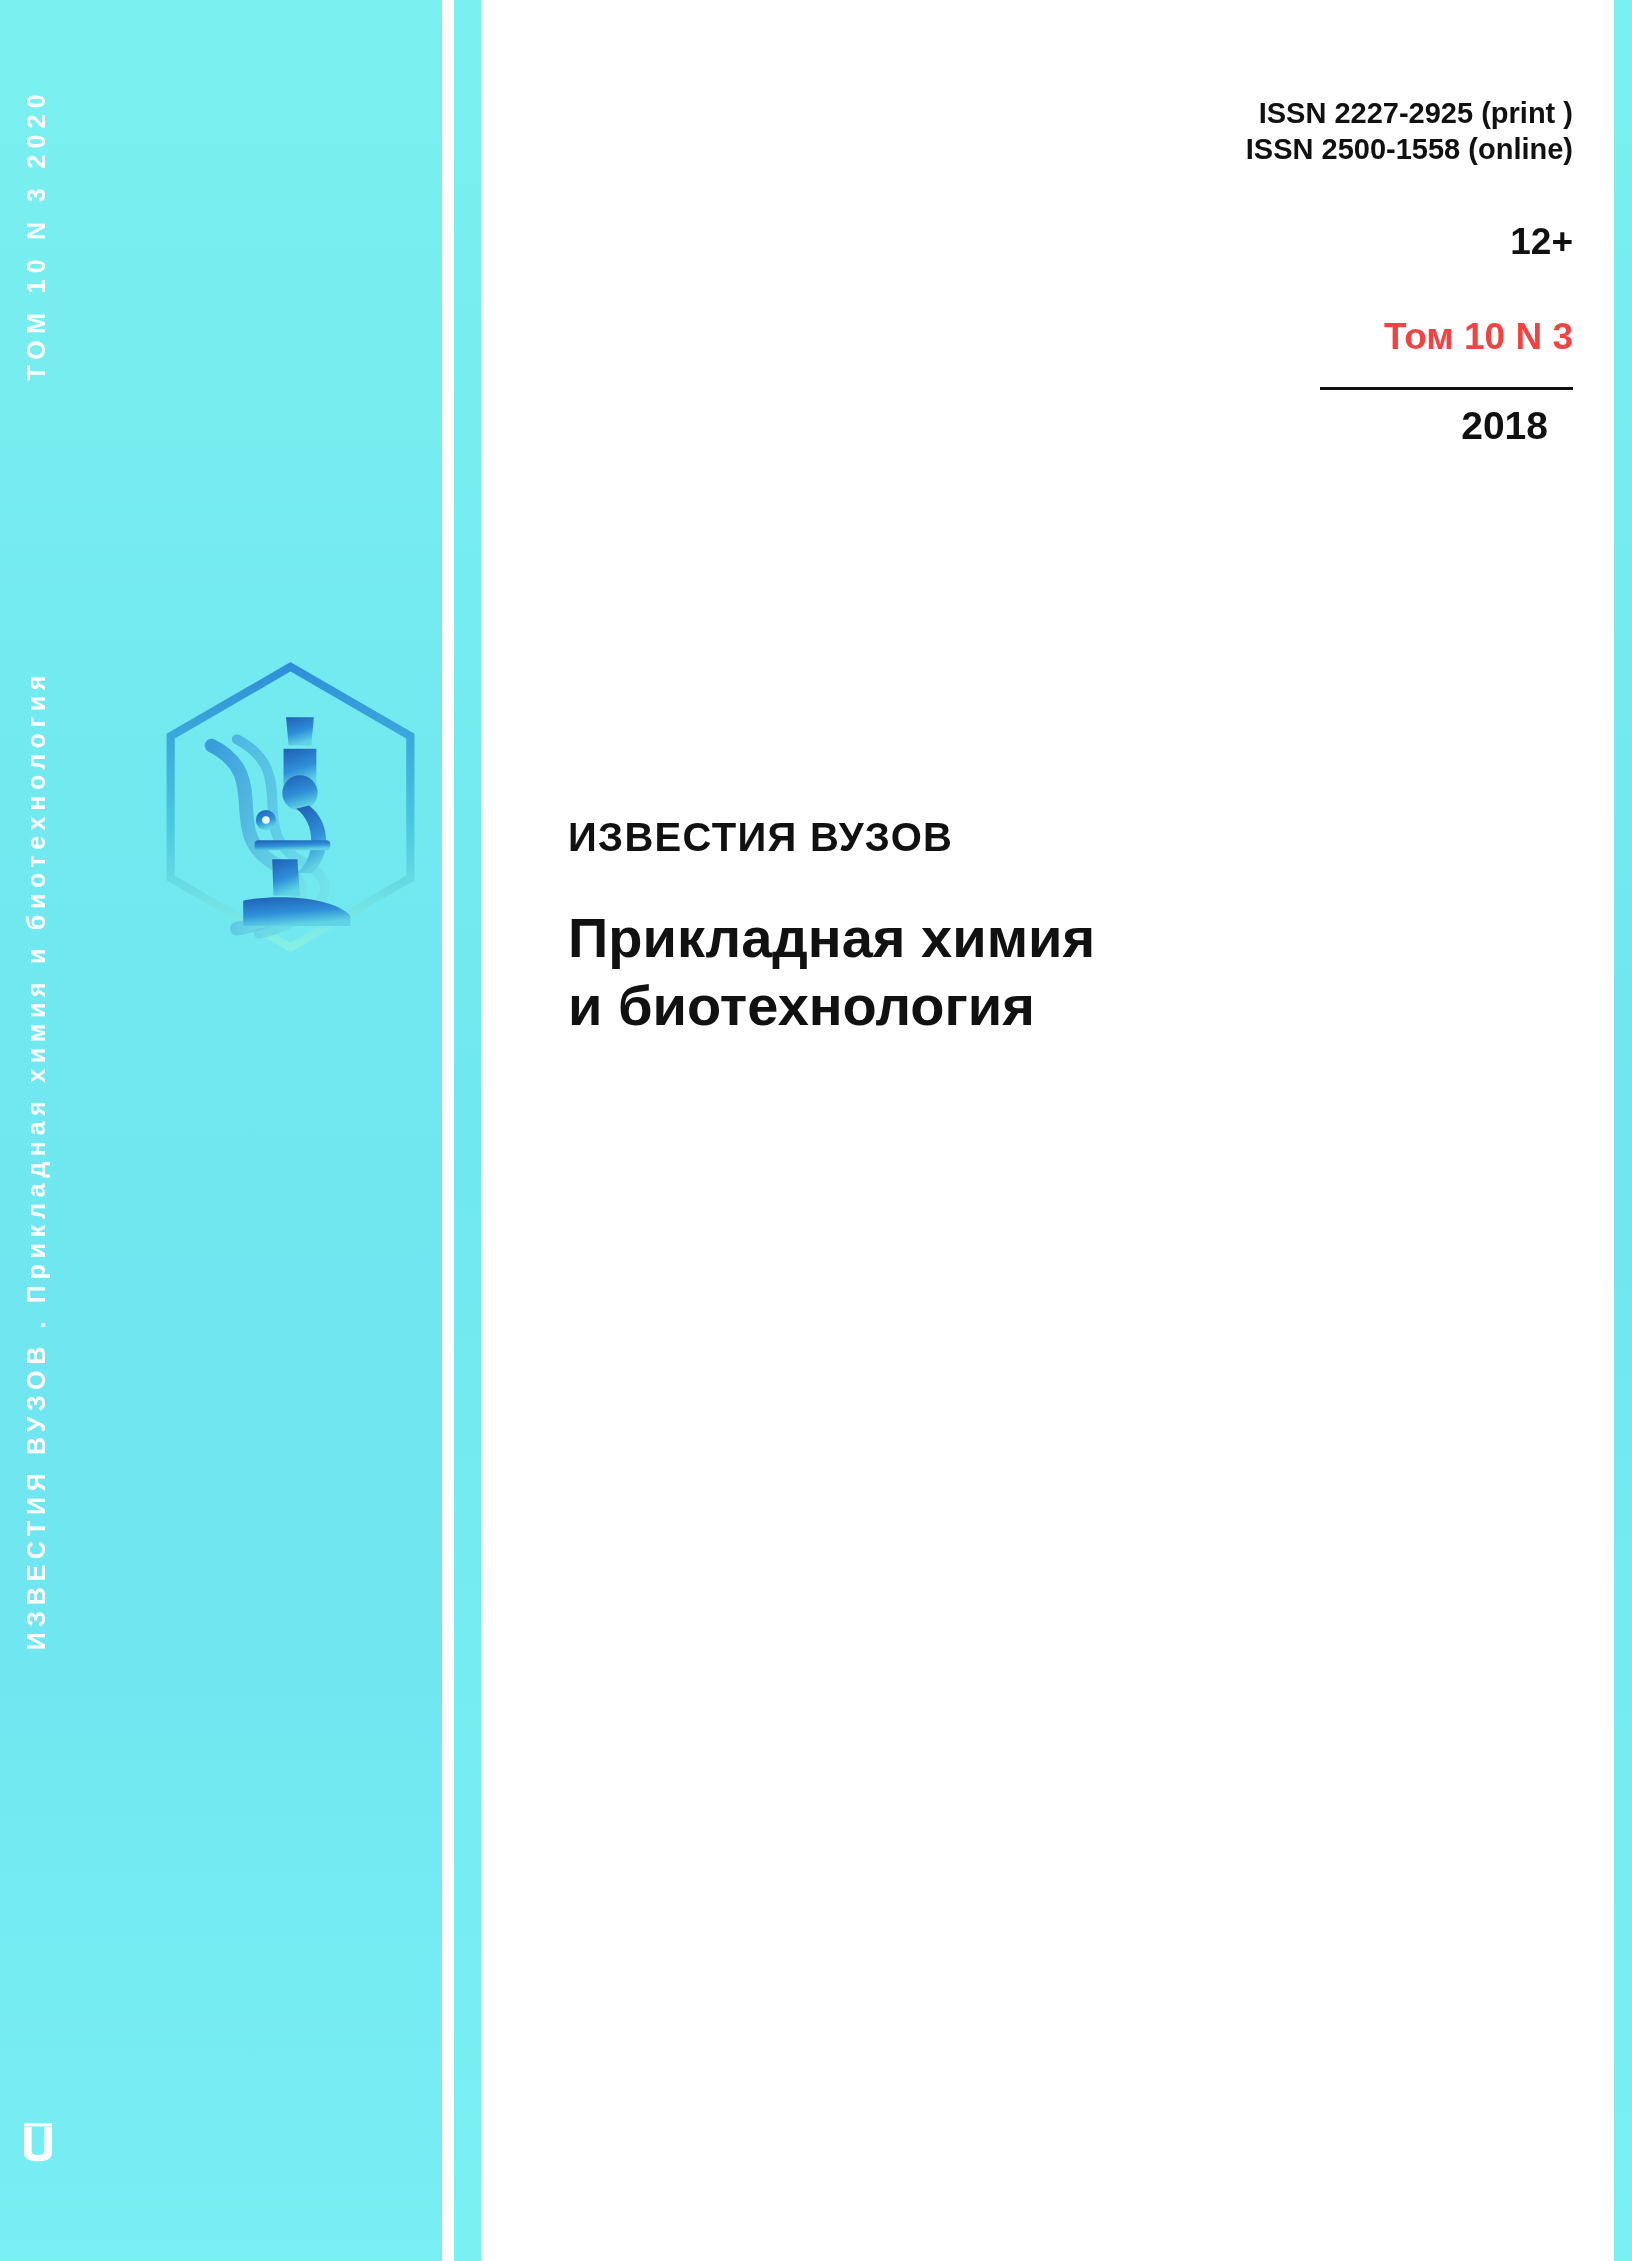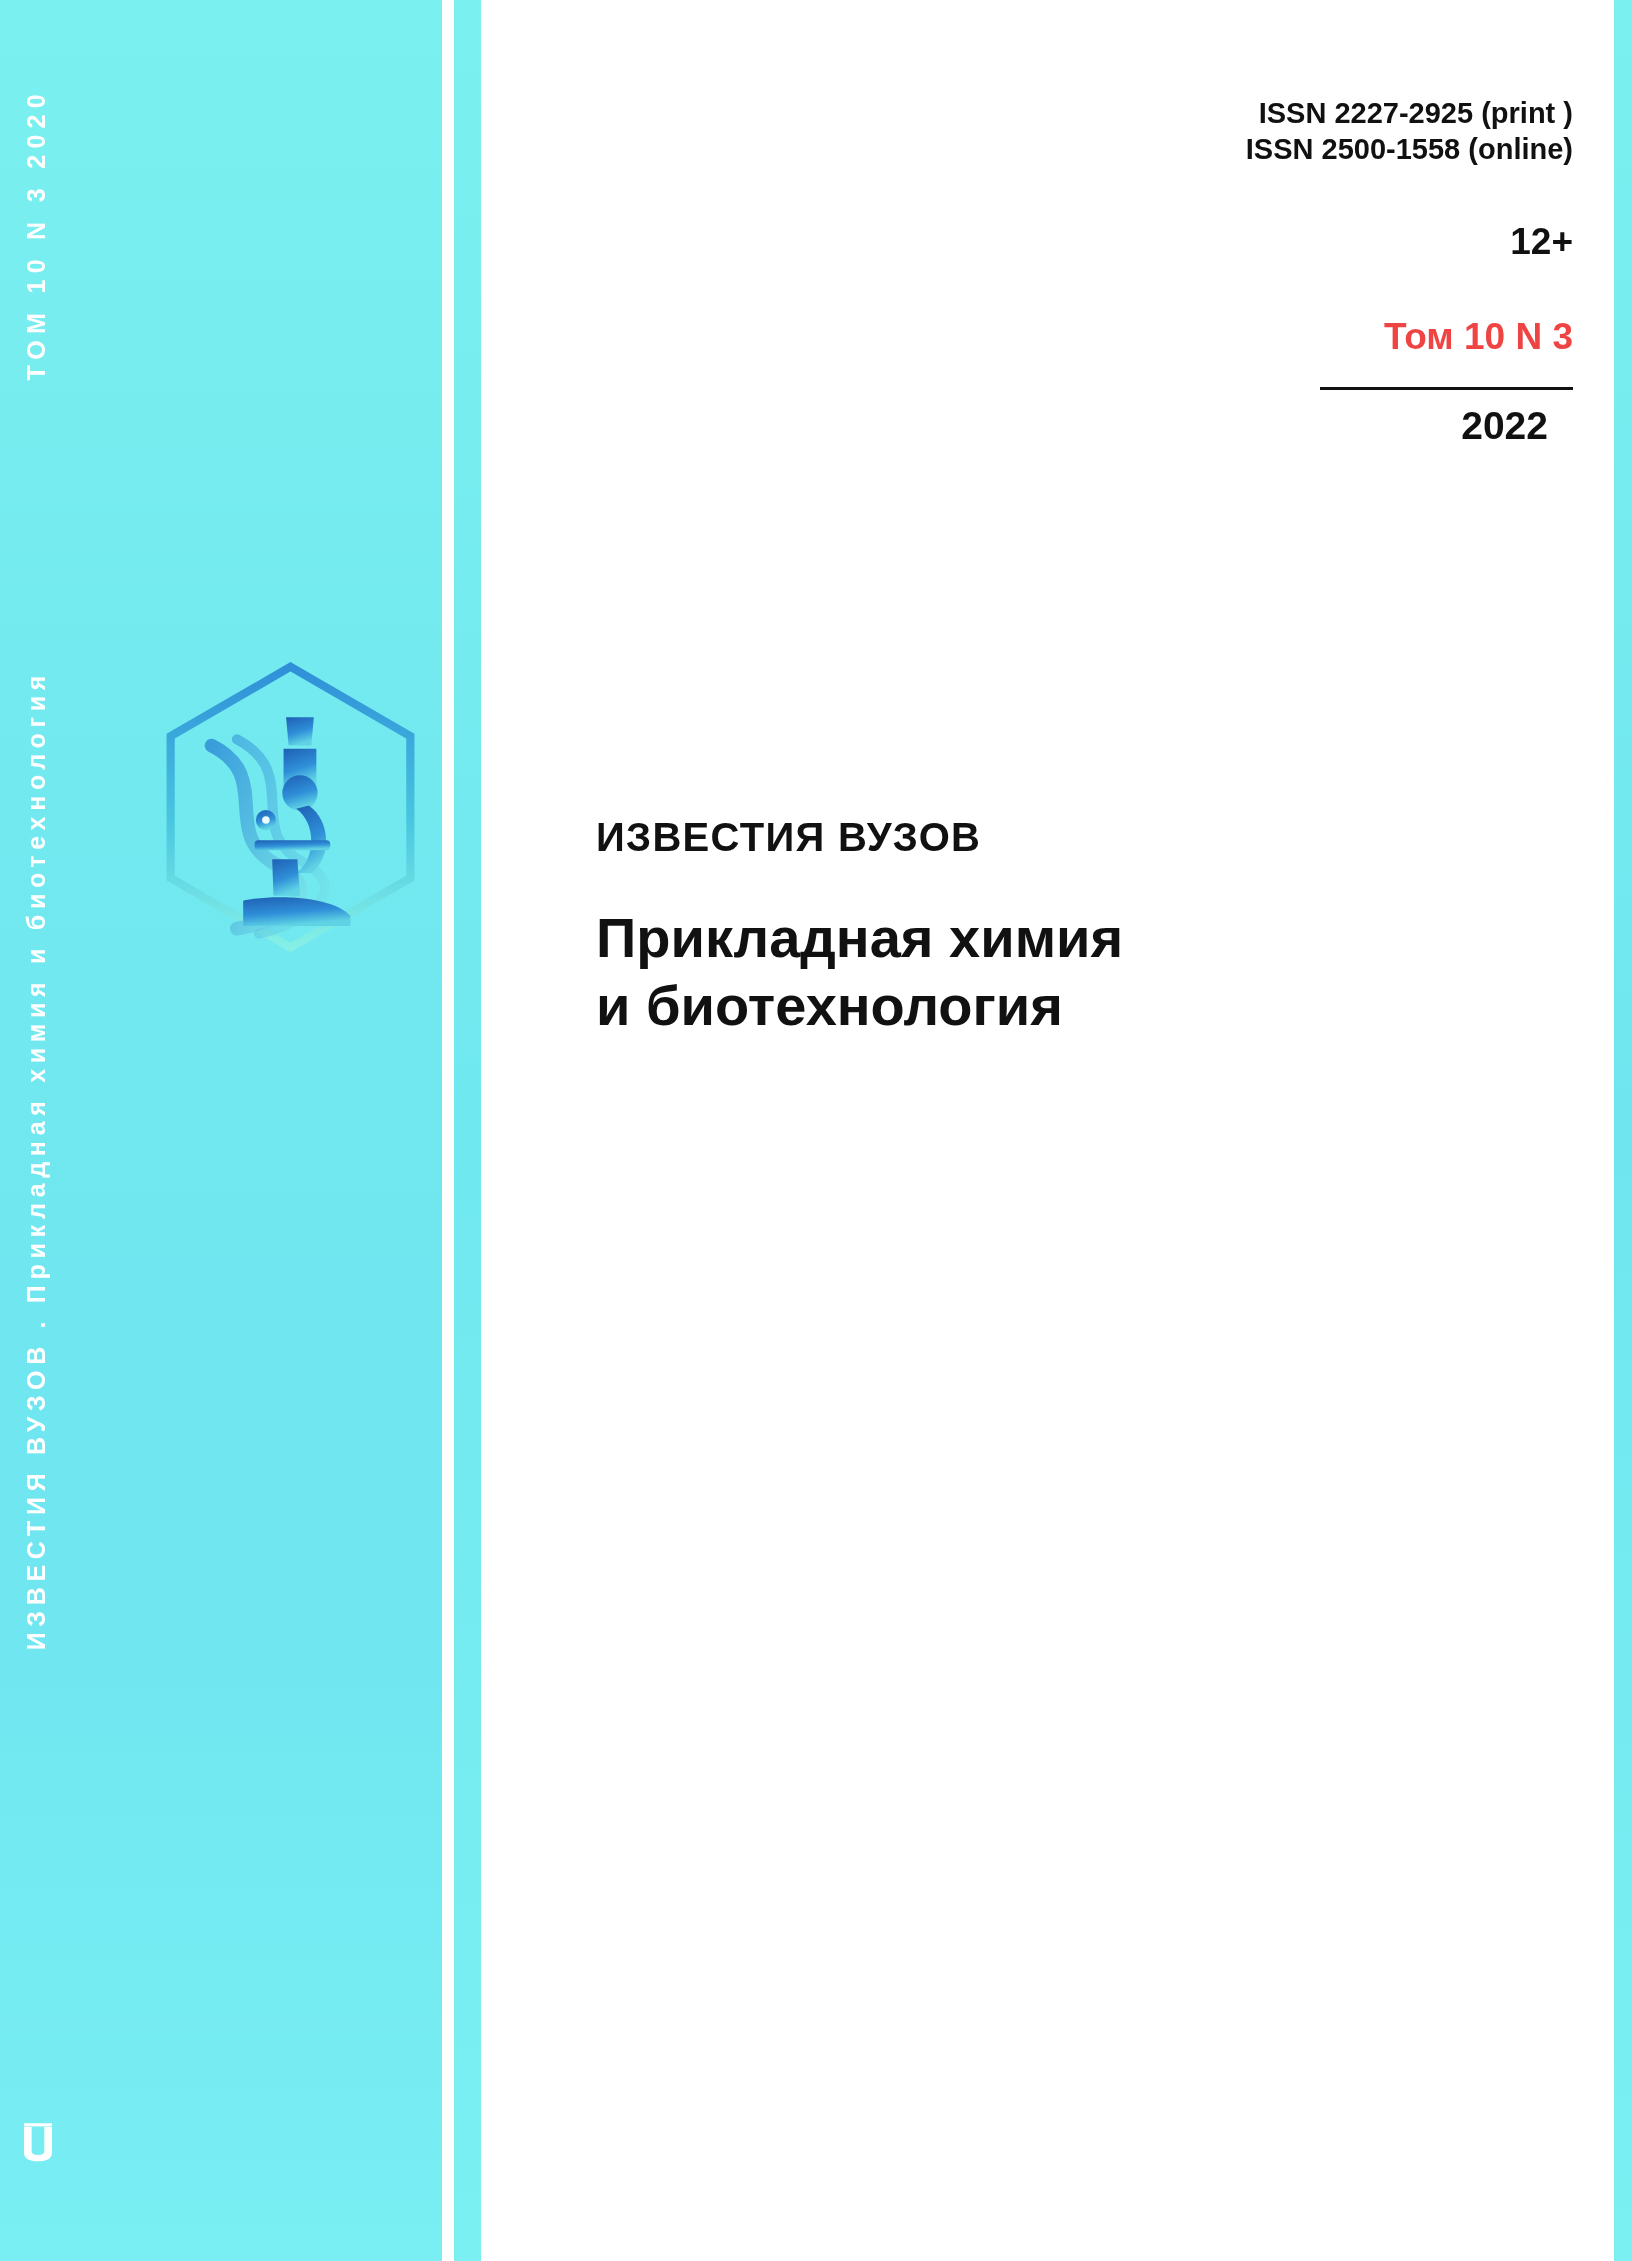"ISSN 2227-2925 (print )" .content { left: 492px -> 464px }
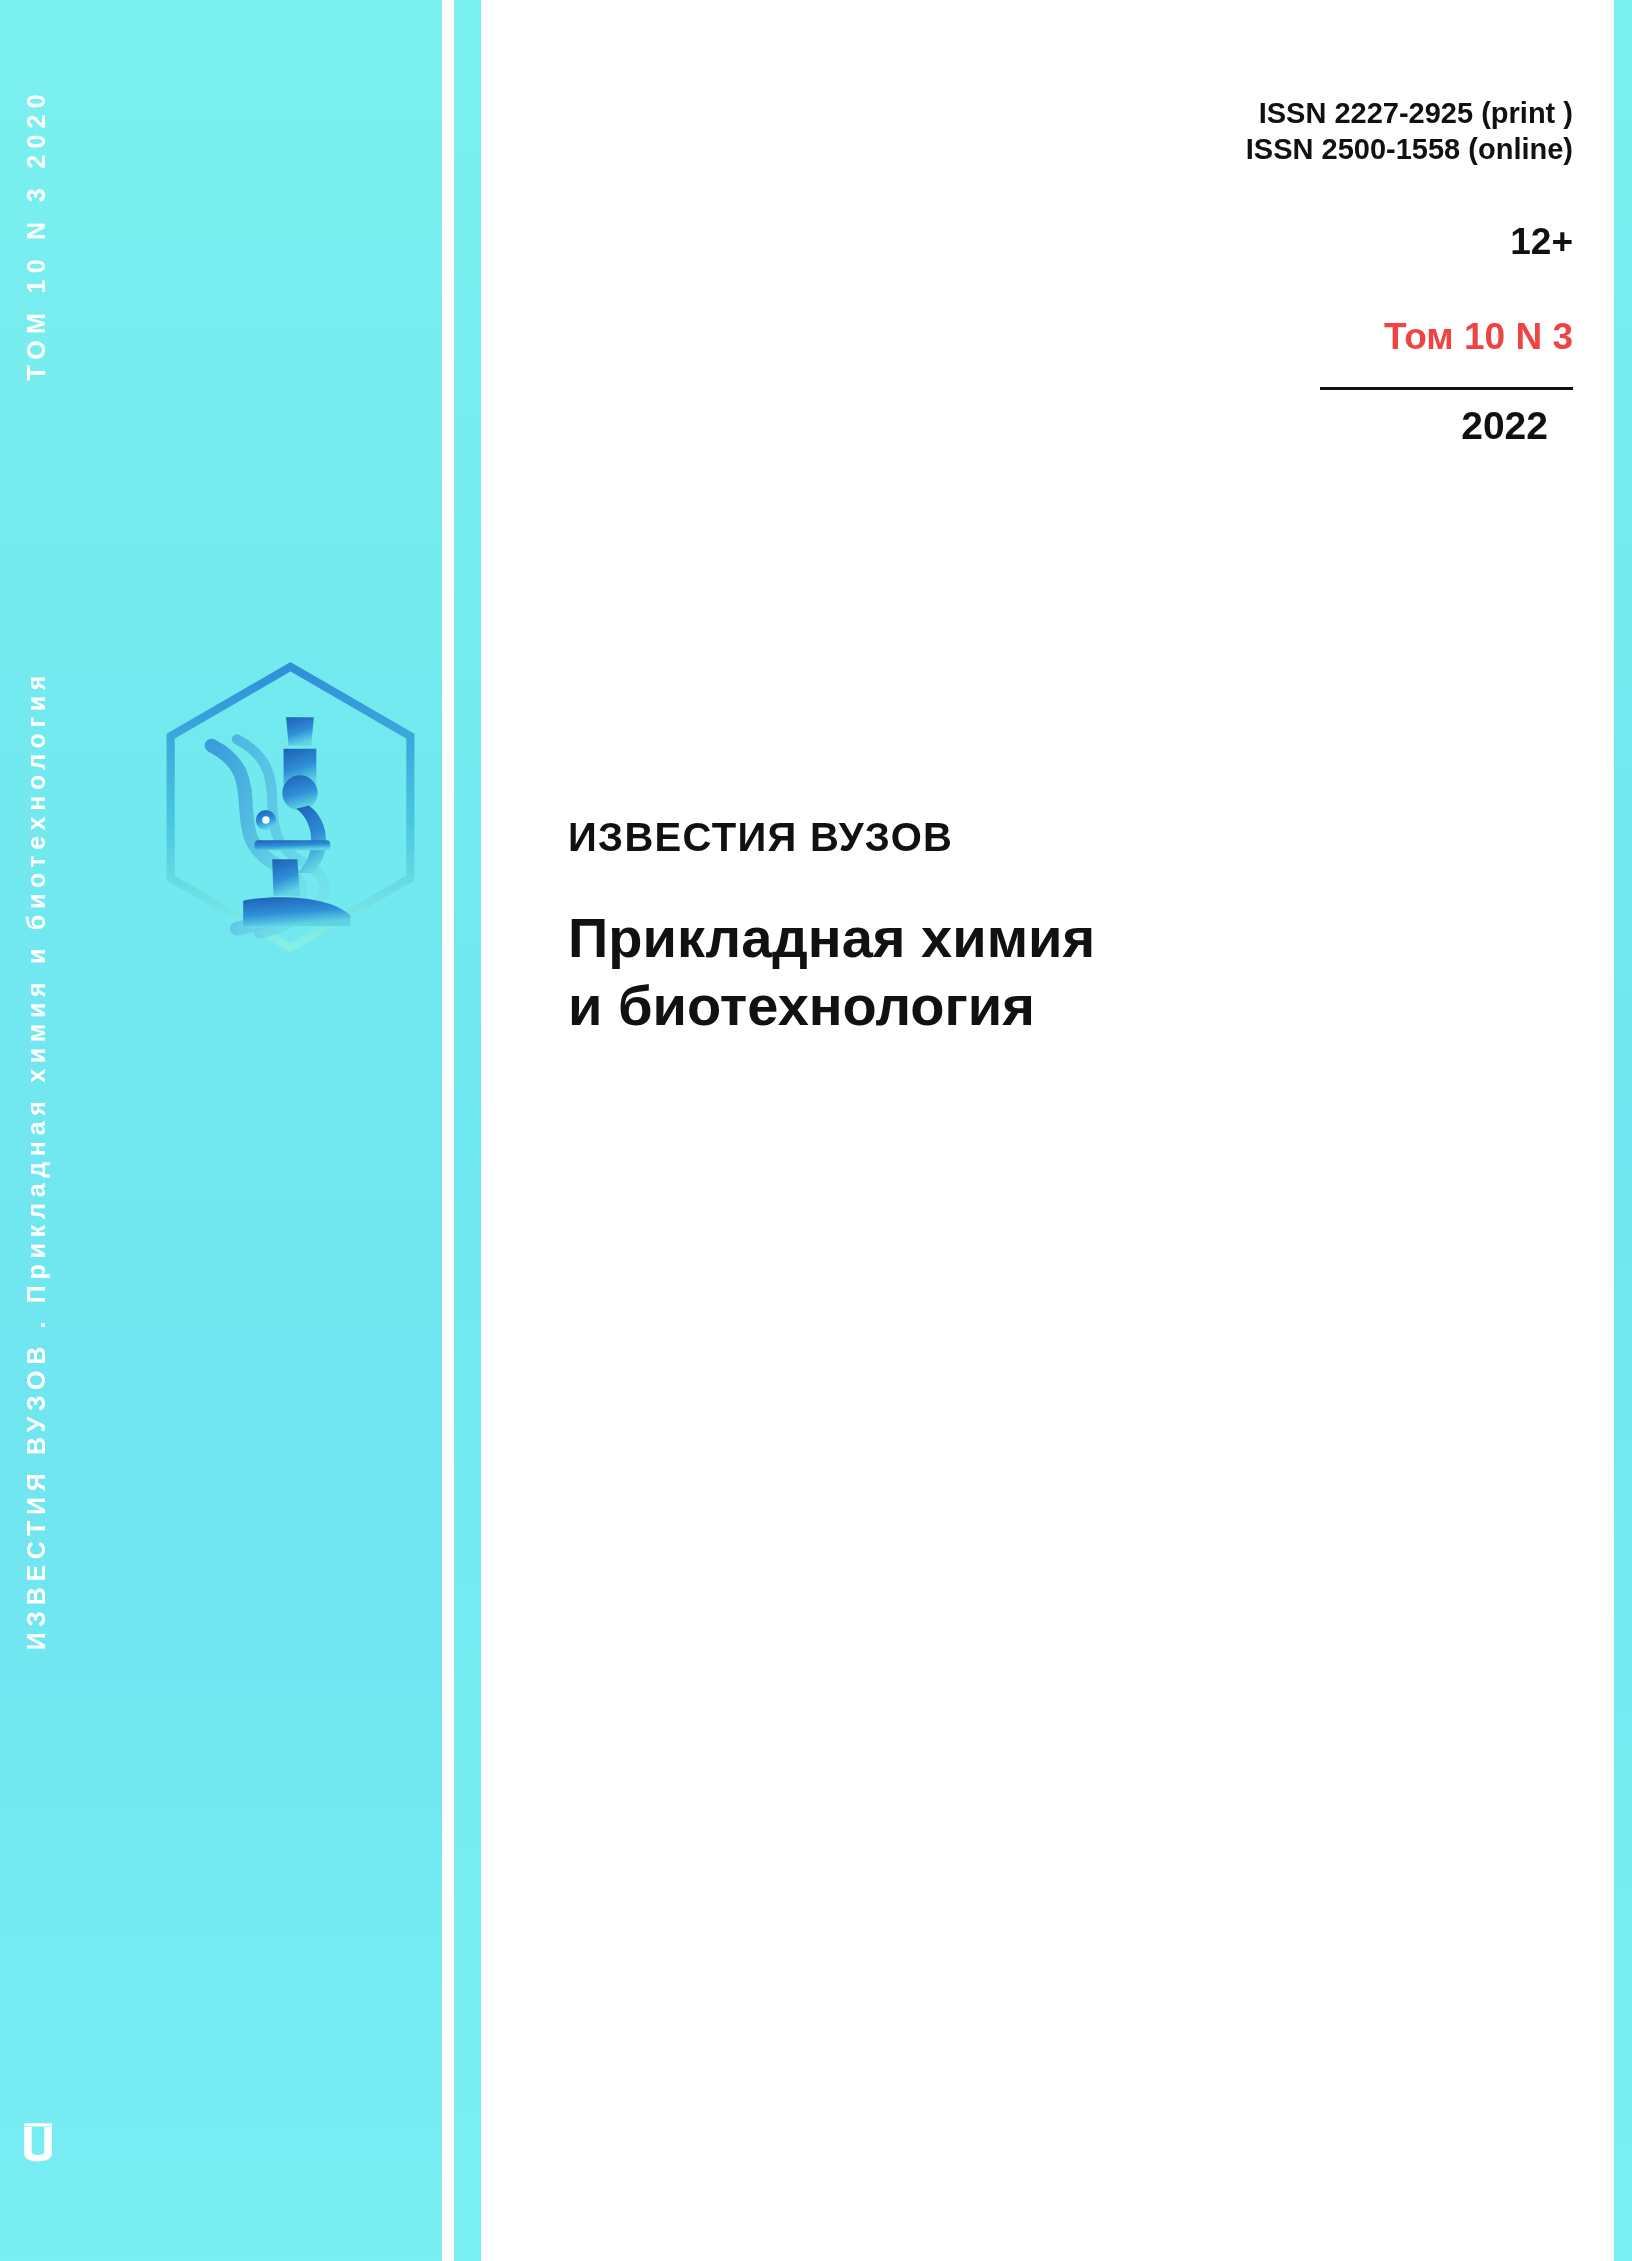"2022" div.year { text: 2022 -> 2018 }
